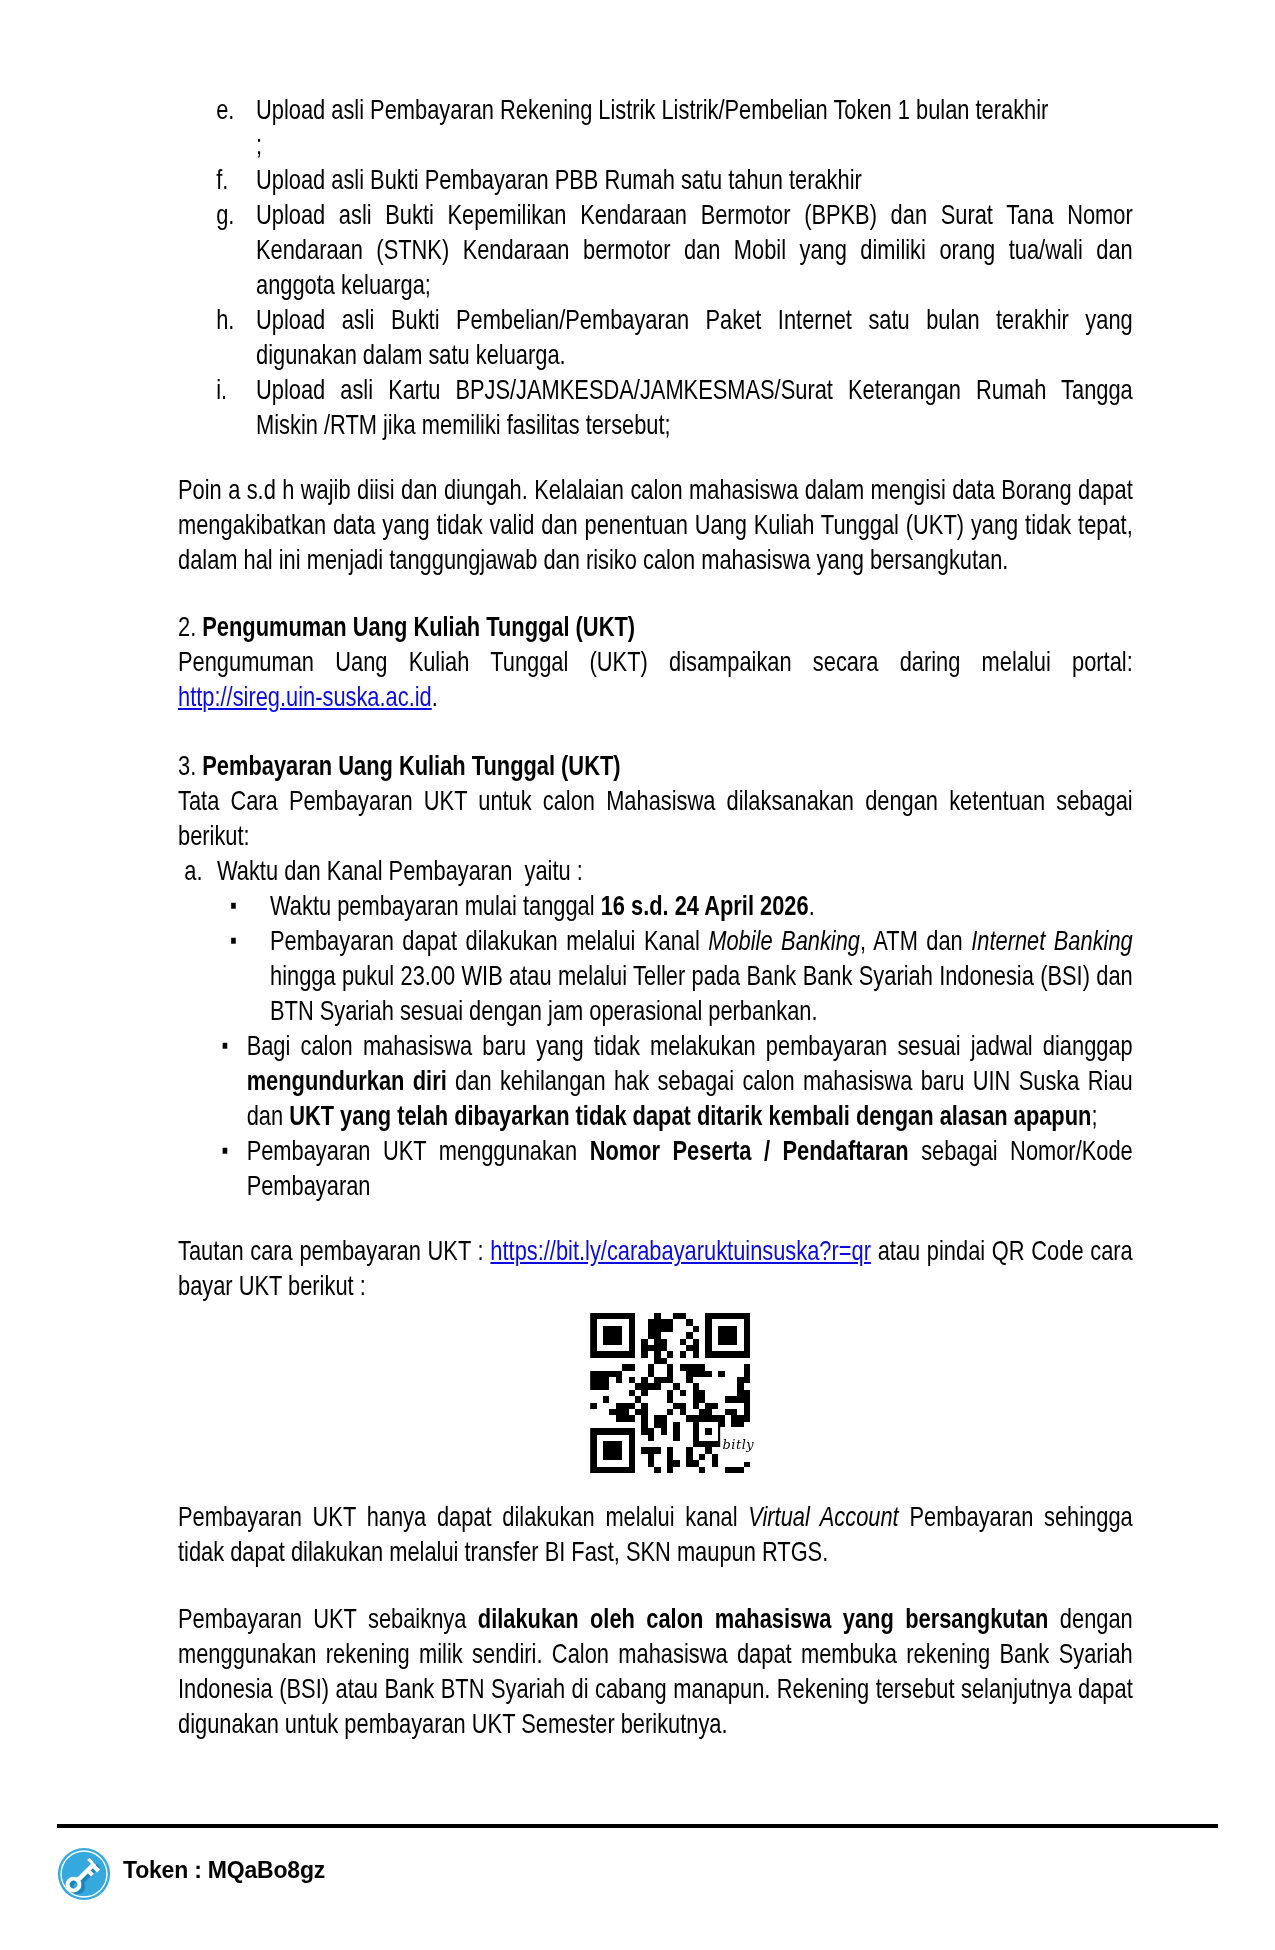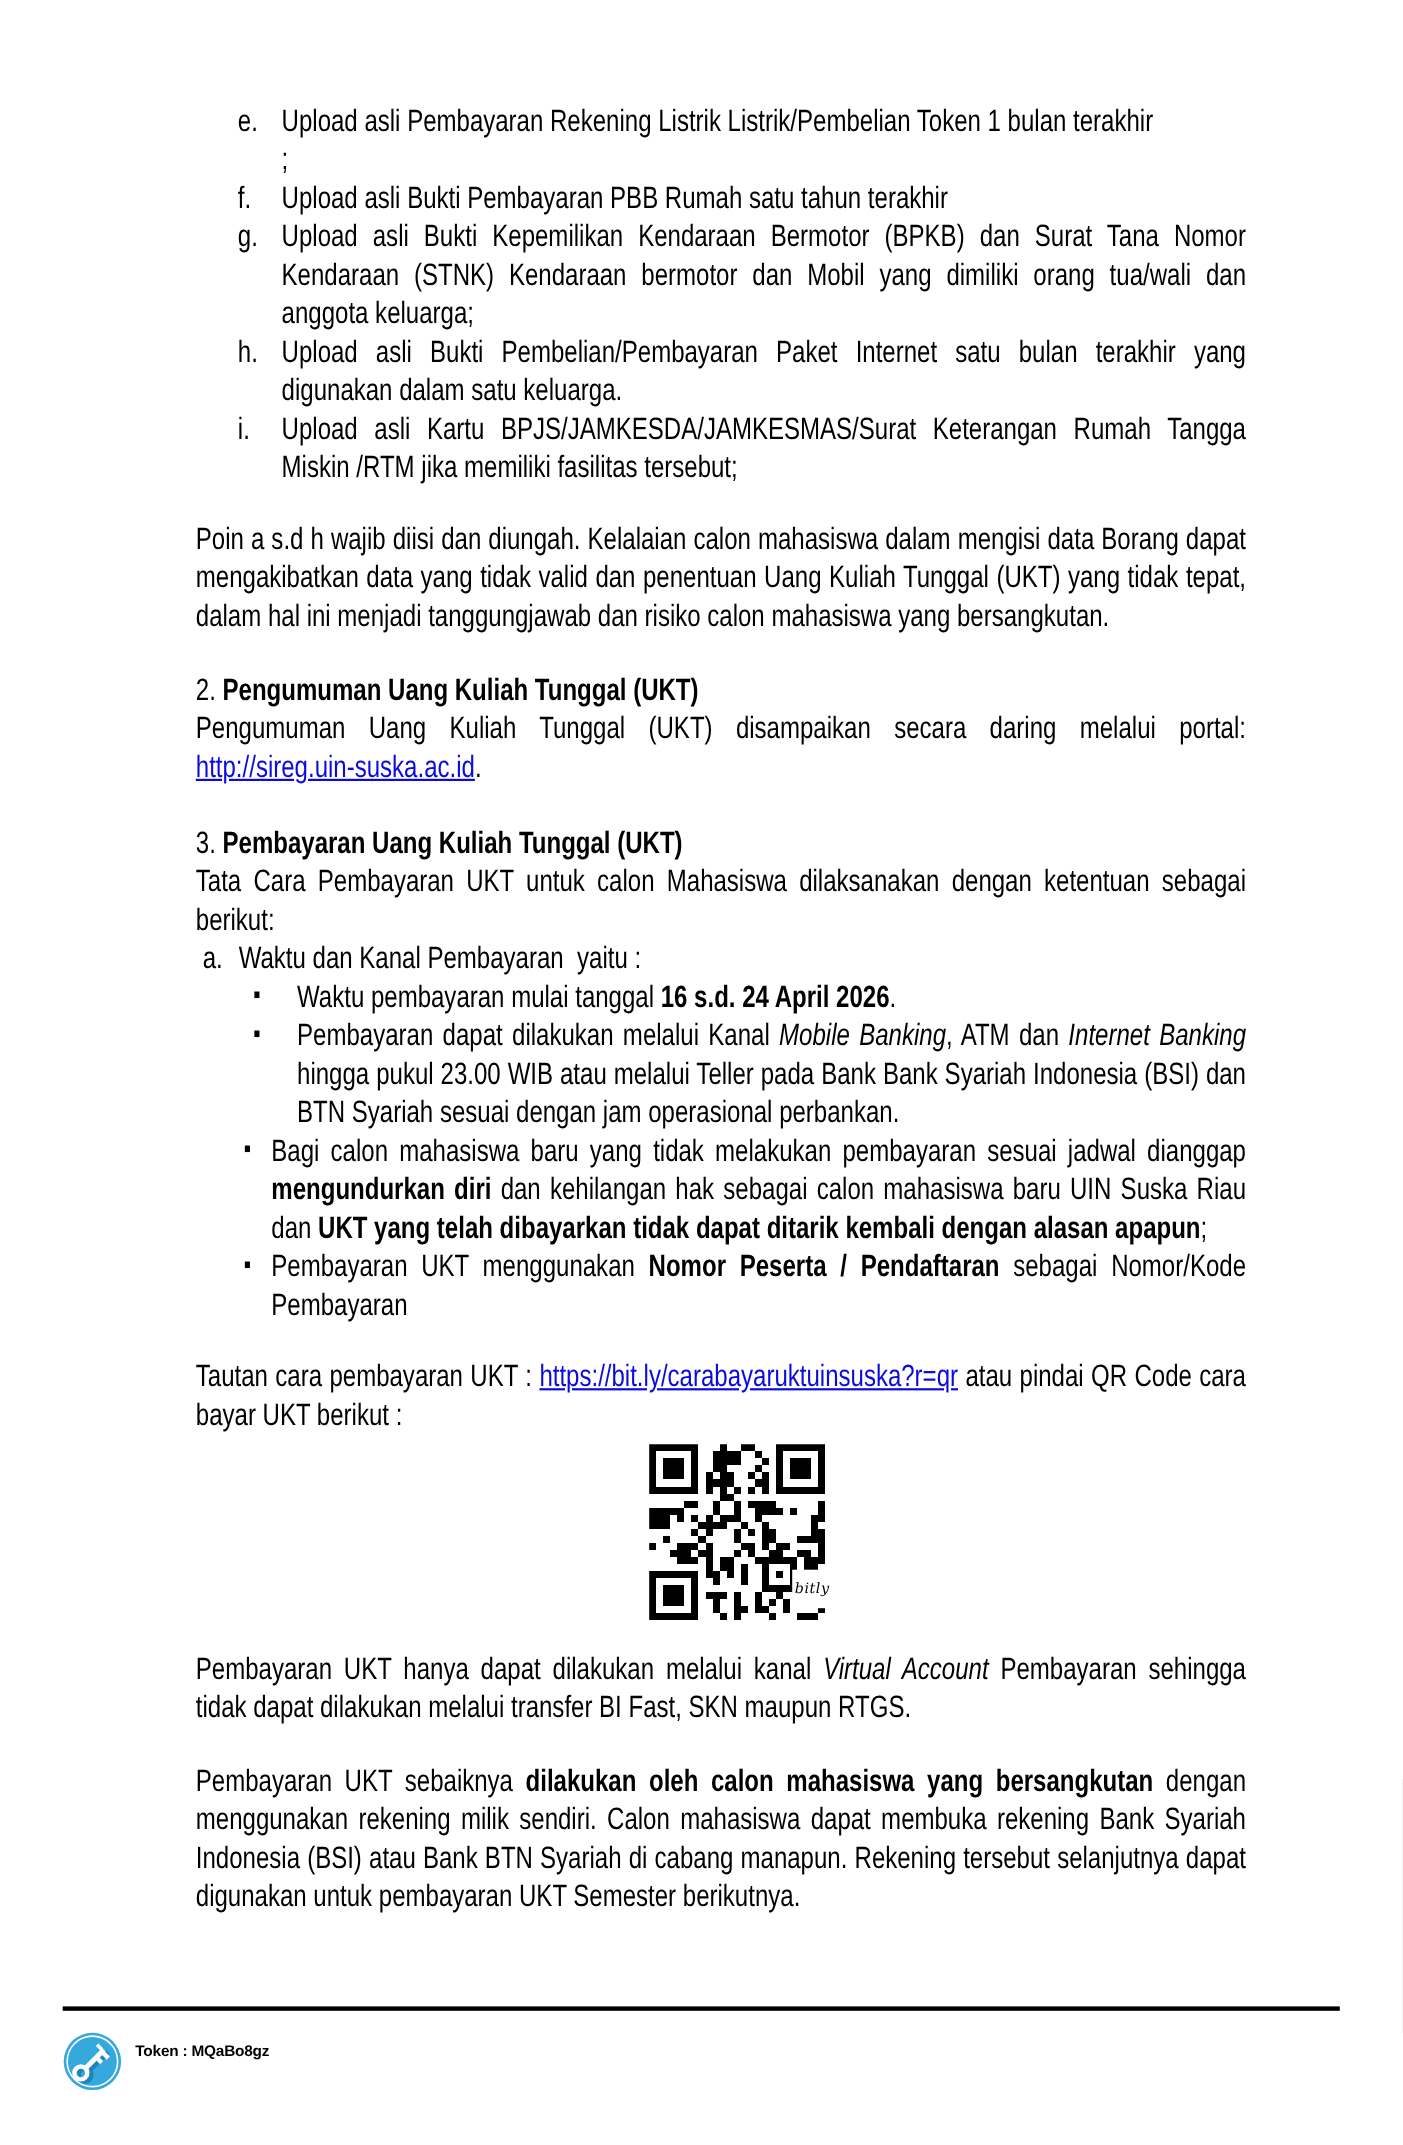"Token : MQaBo8gz" .footer-token { font-size: 14px -> 23px }
